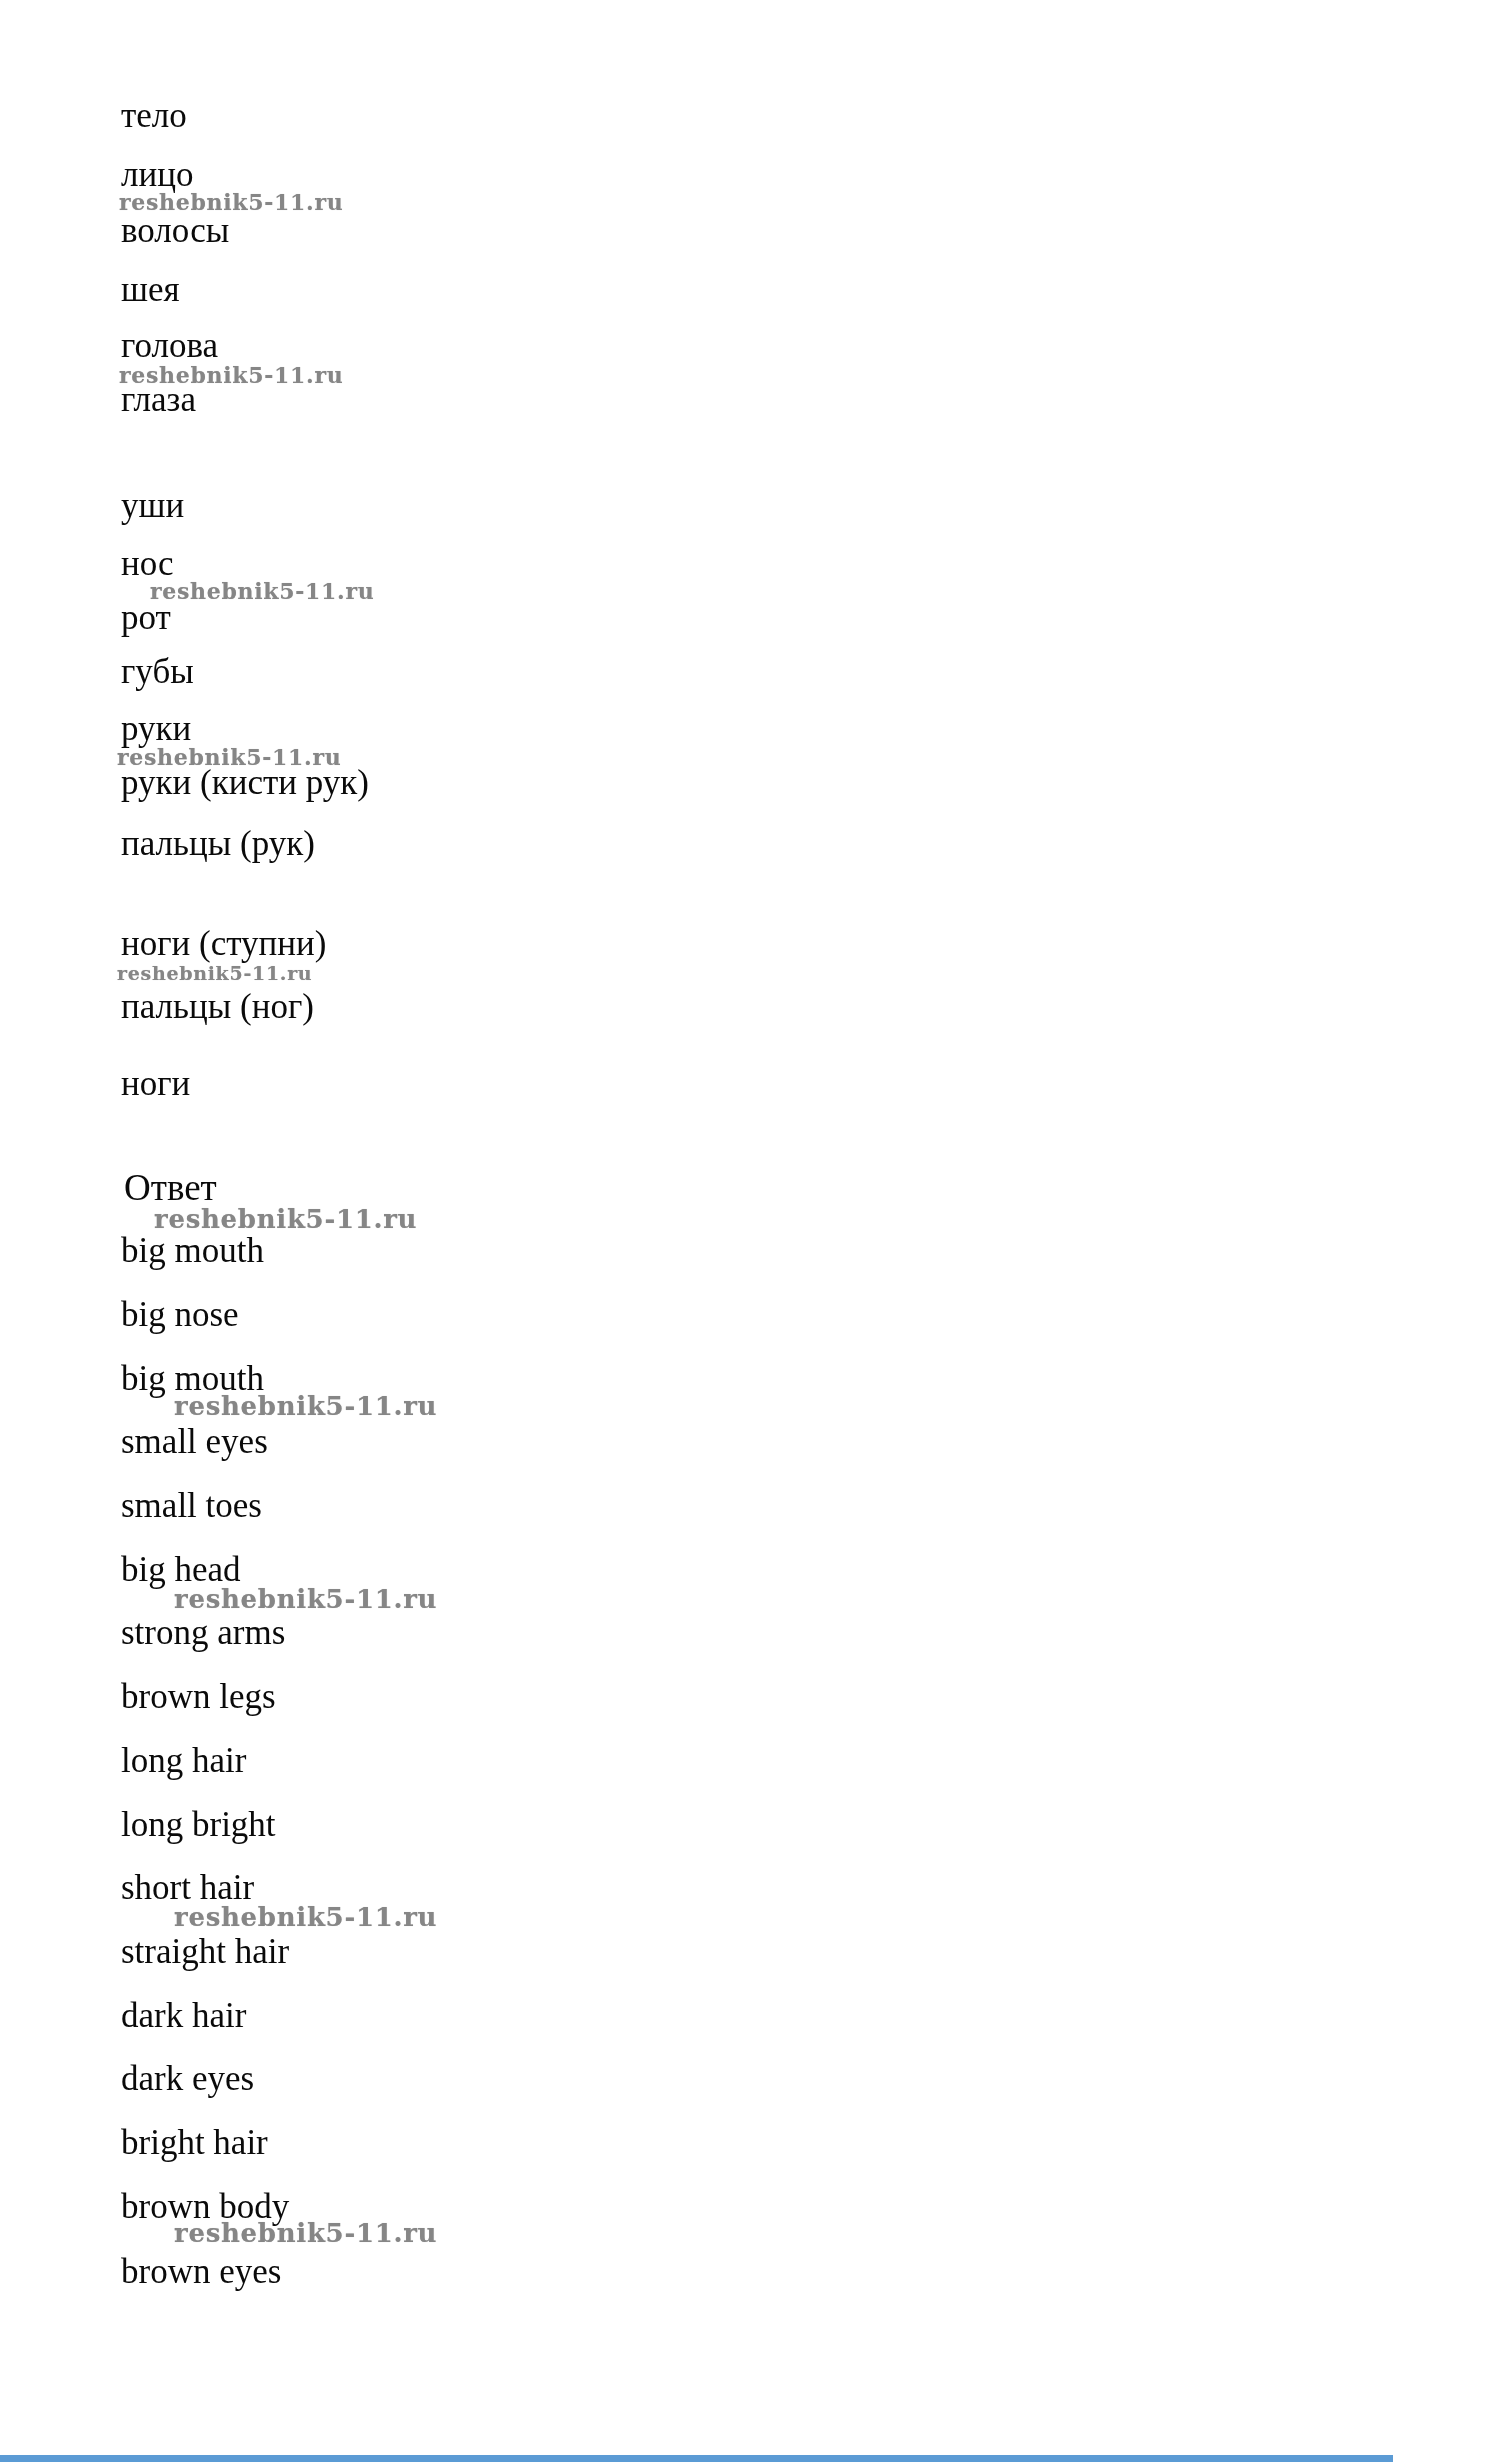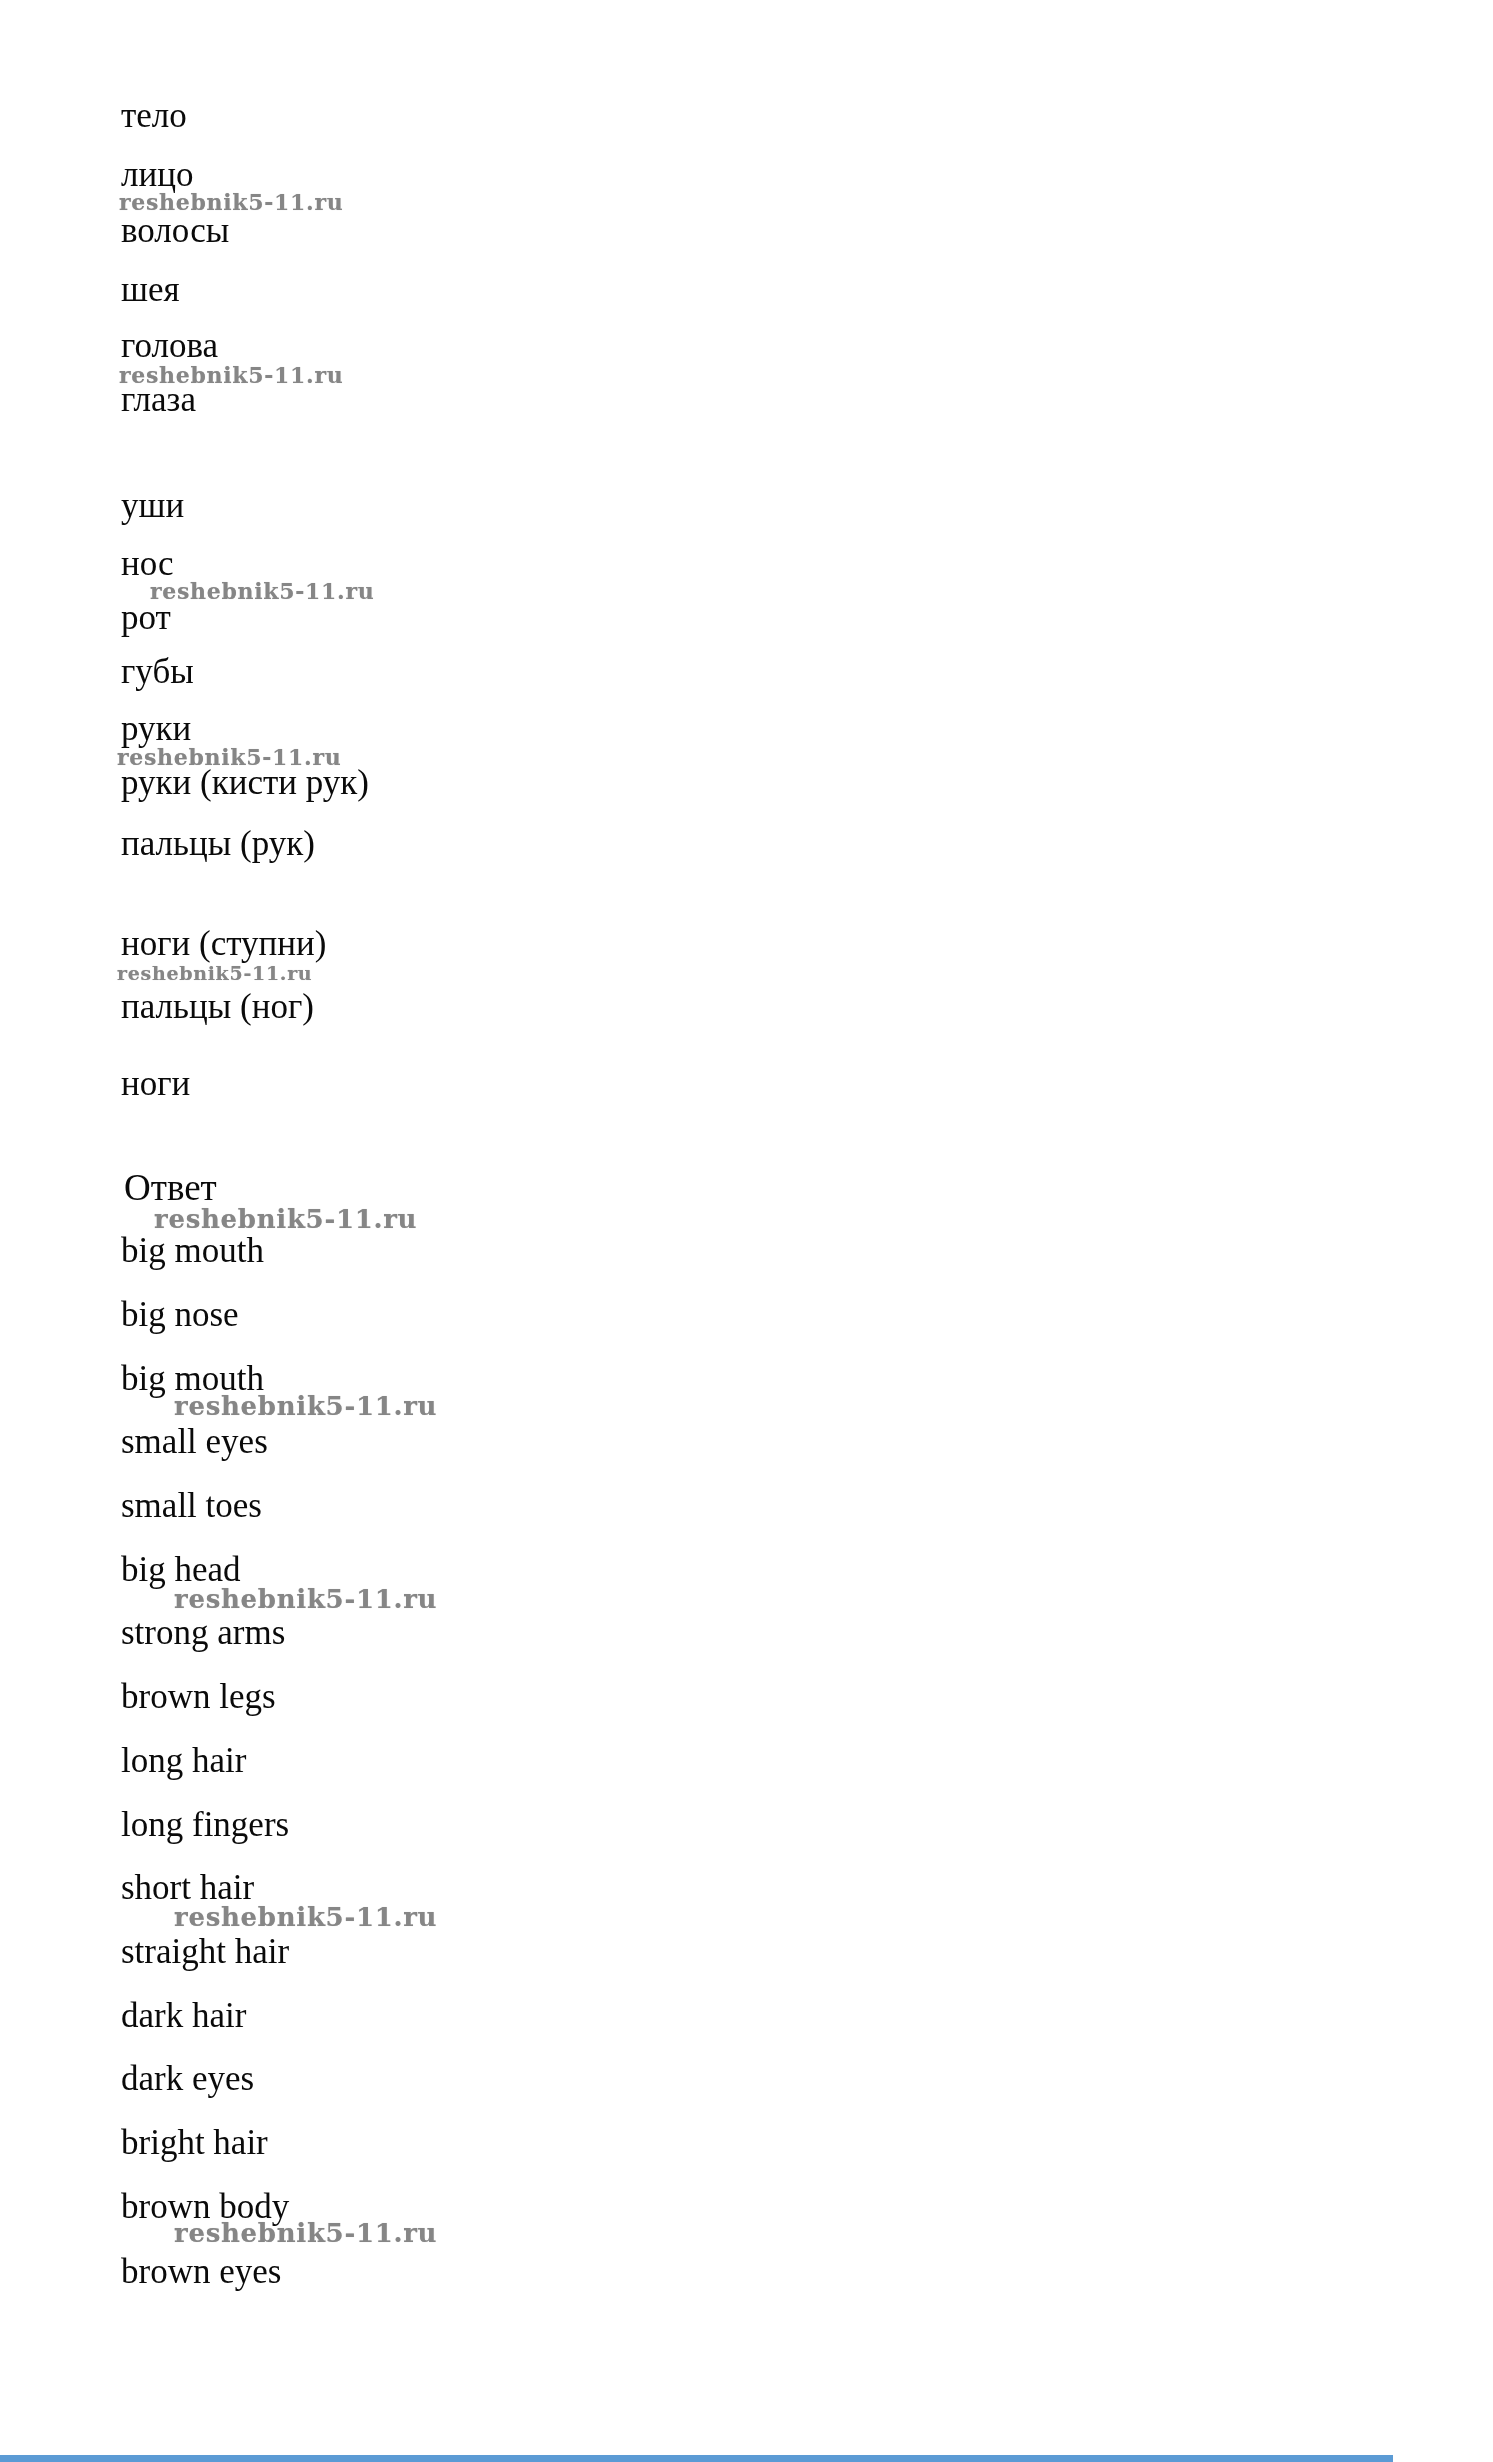"long fingers" div.txt { text: fingers -> bright }
